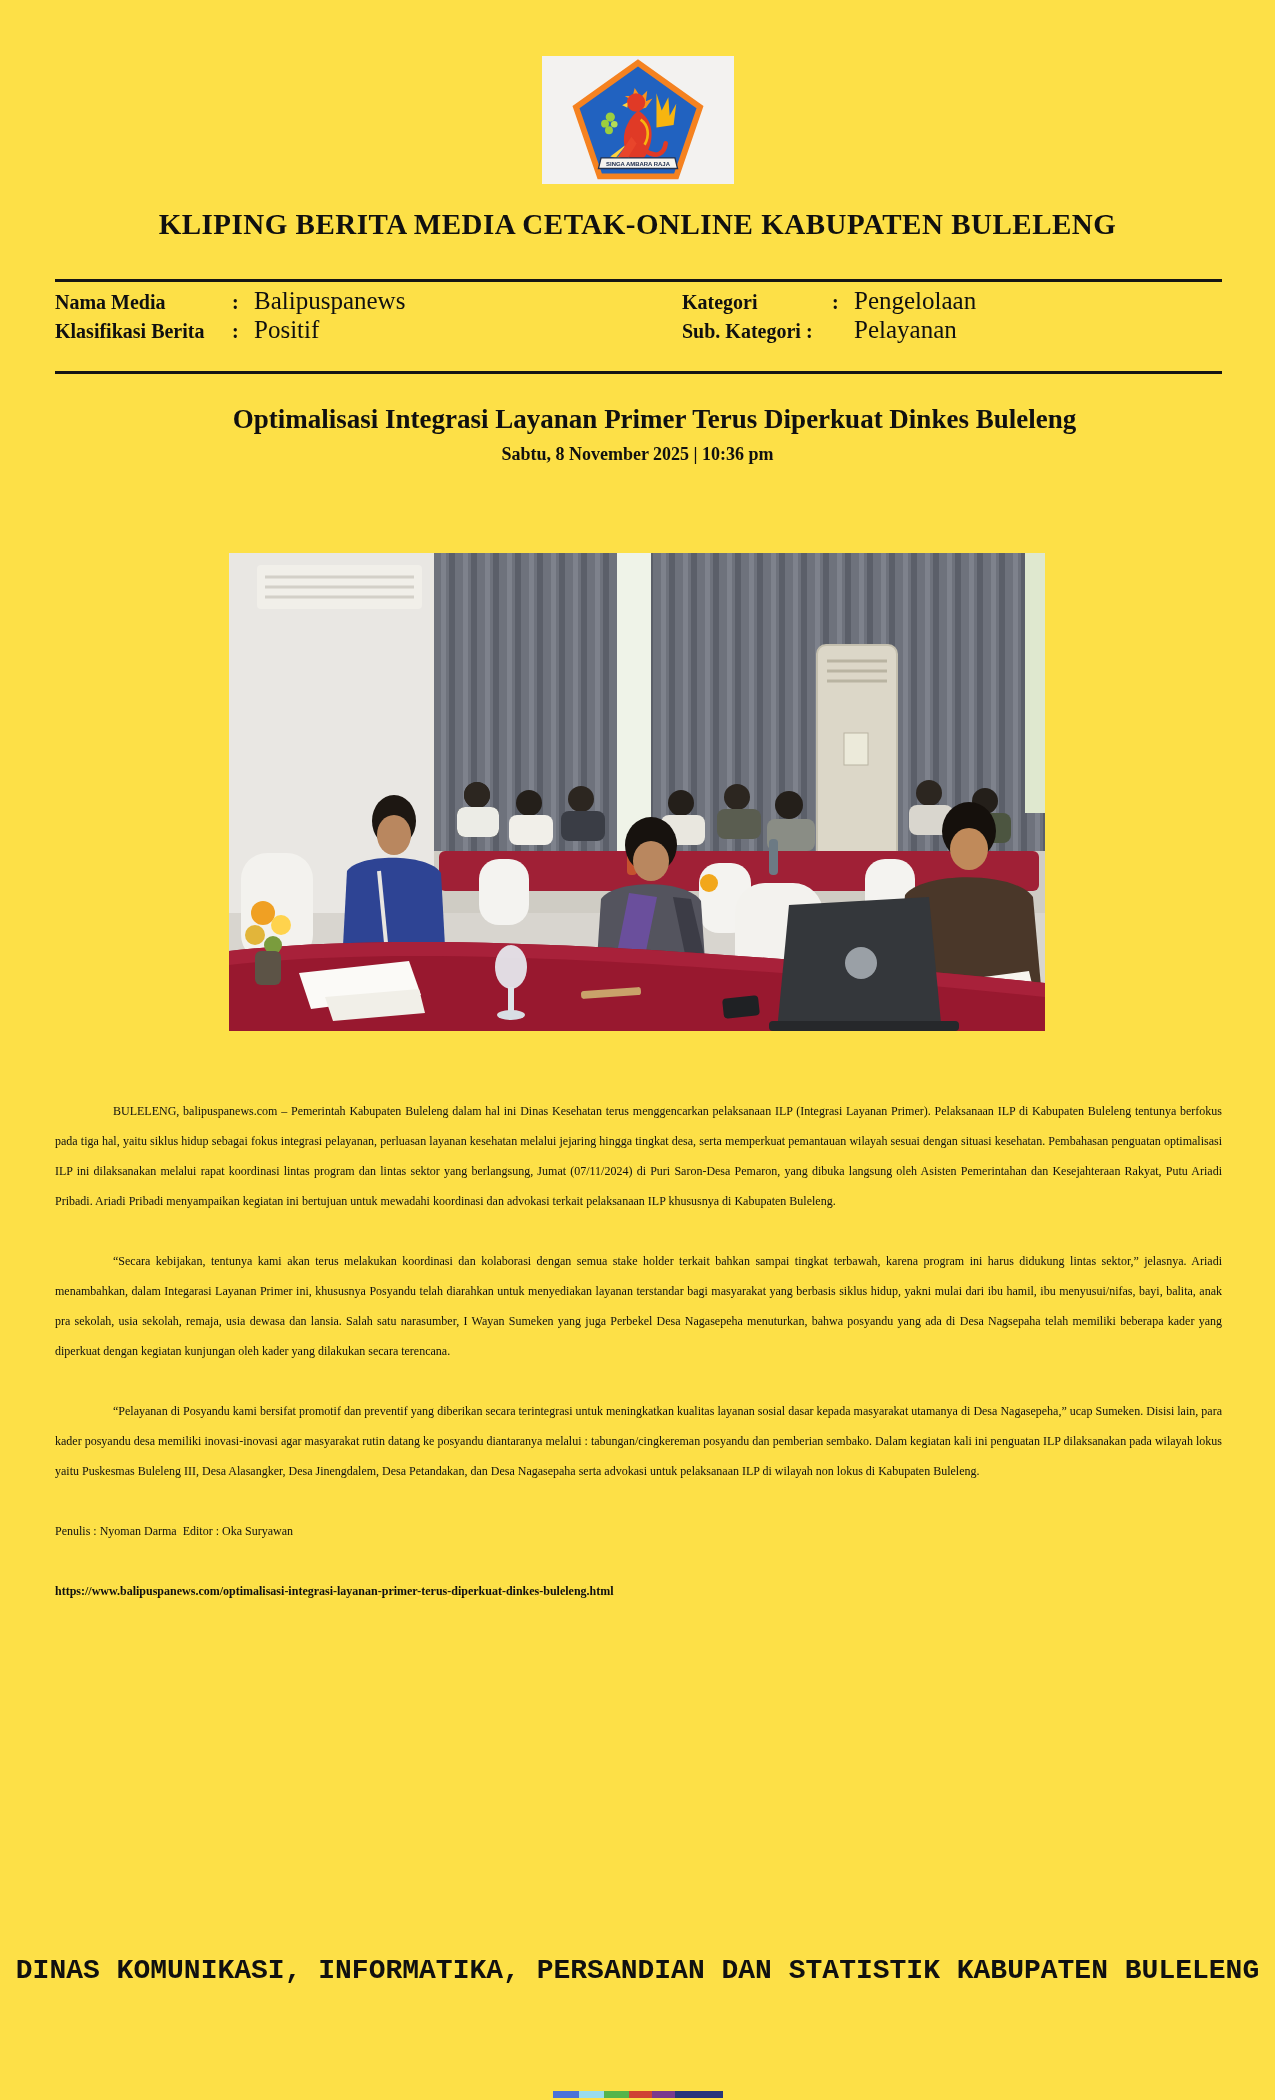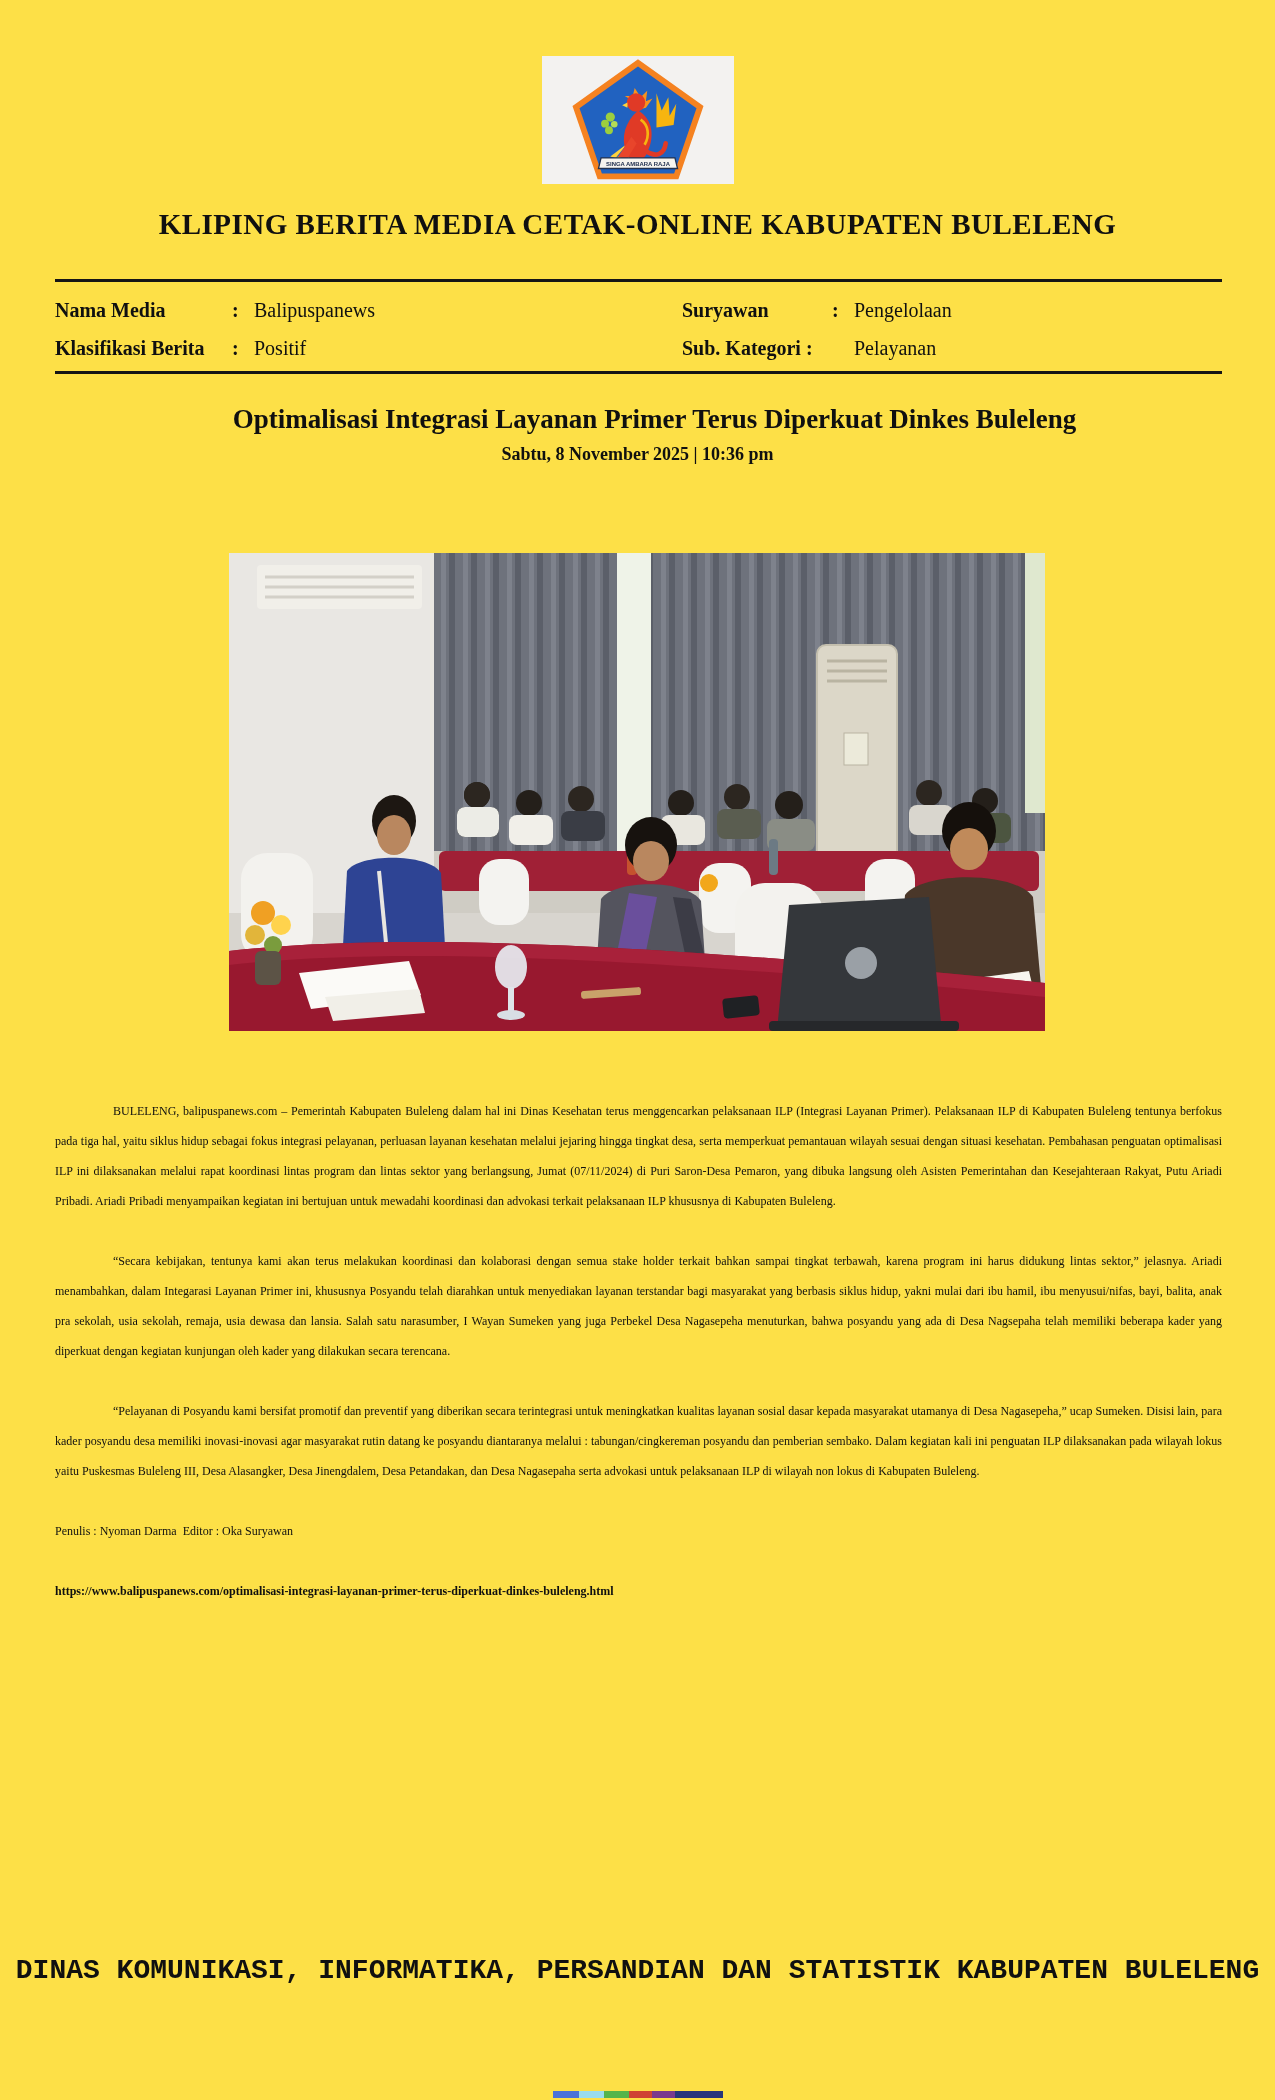"Nama Media" .meta-grid { row-gap: 15px -> 1px; top: 299px -> 287px }
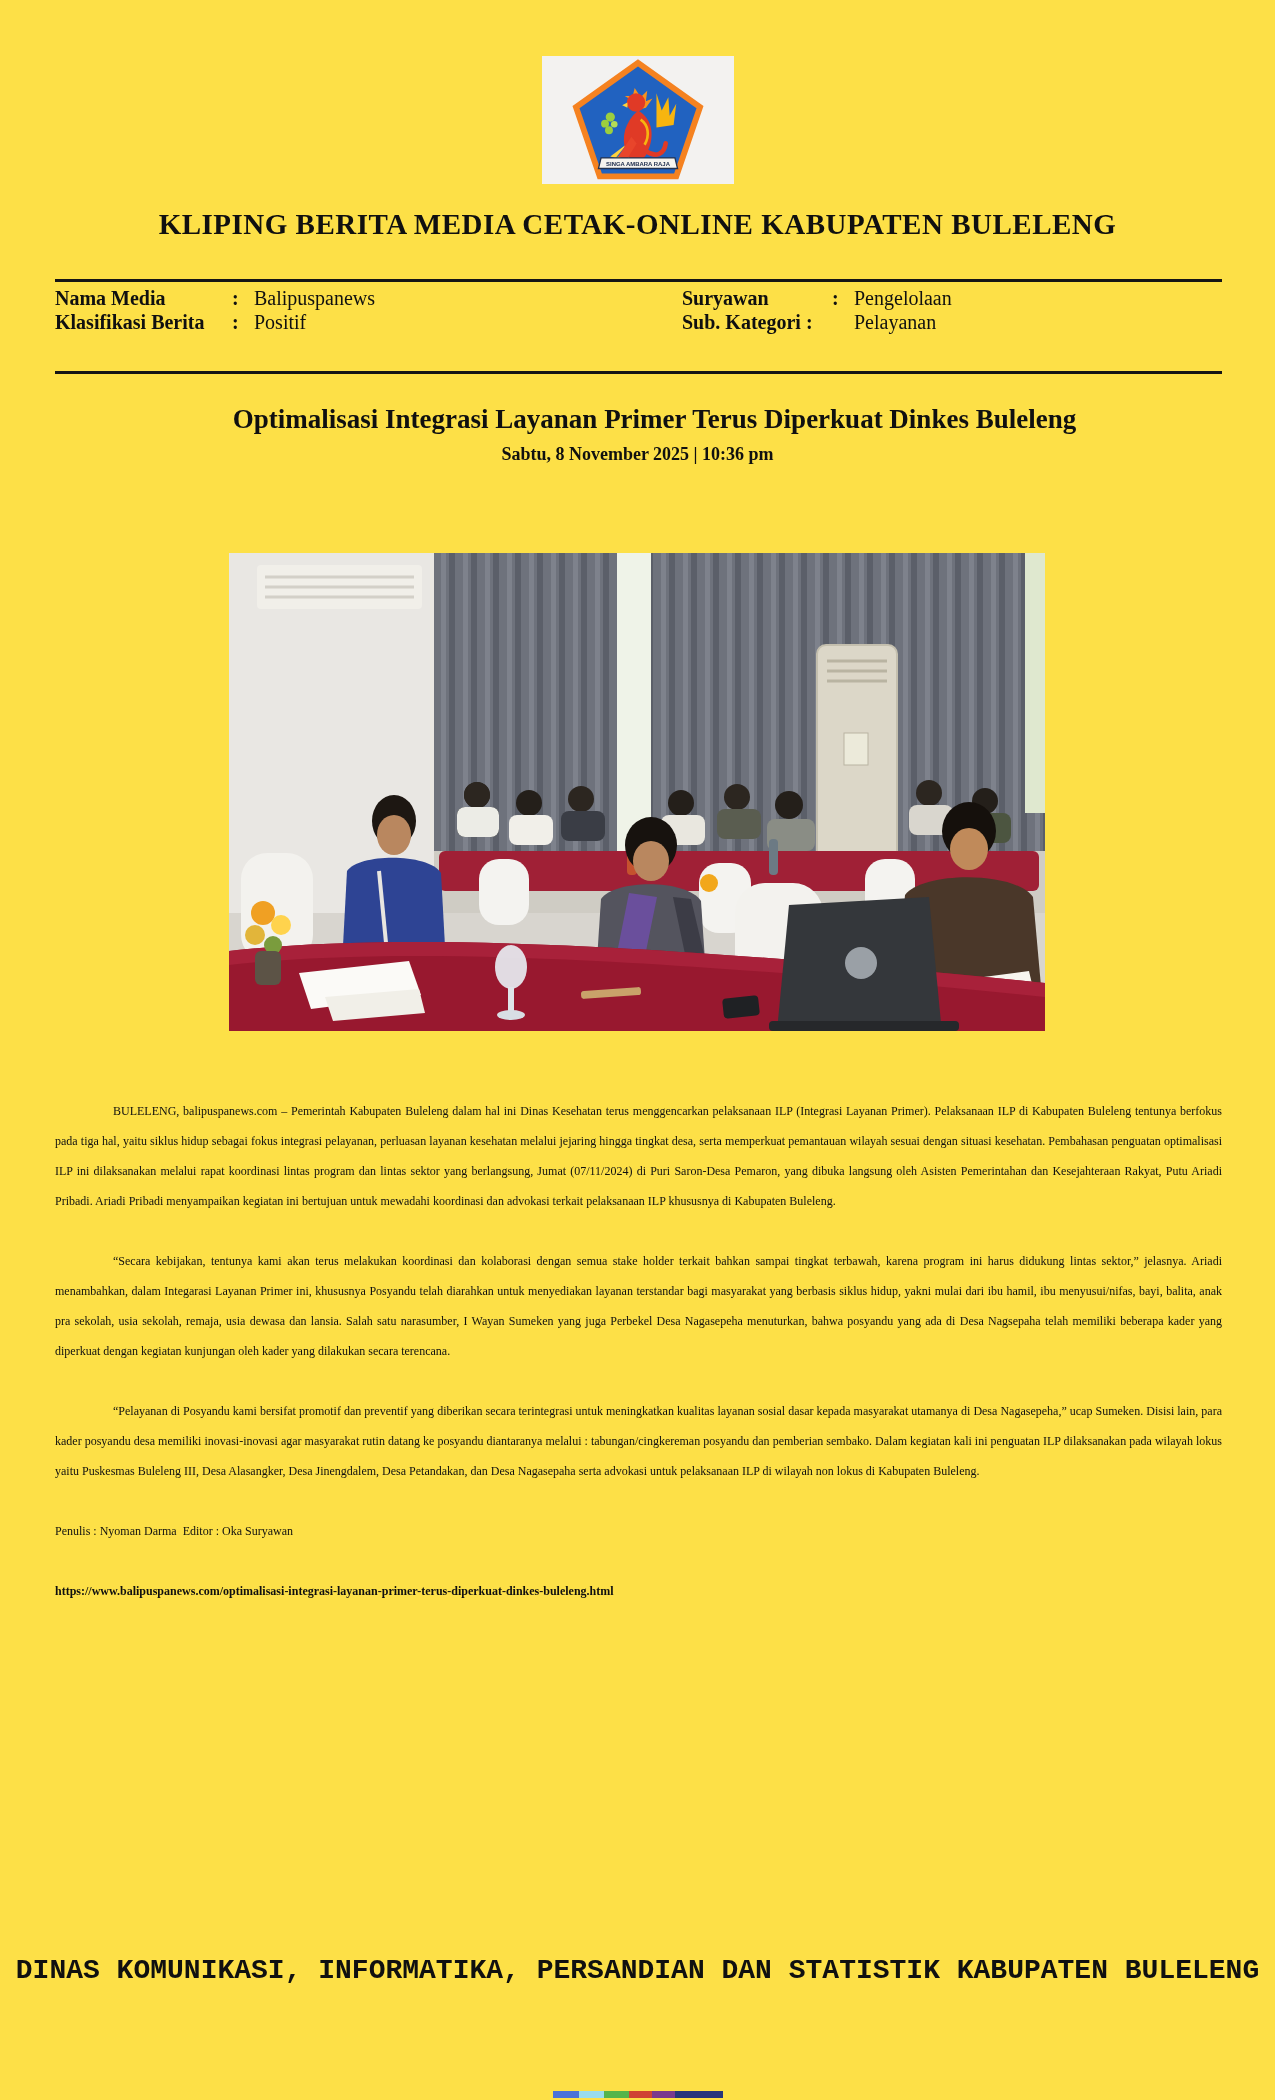"Balipuspanews" .meta-value { font-size: 20px -> 25px }
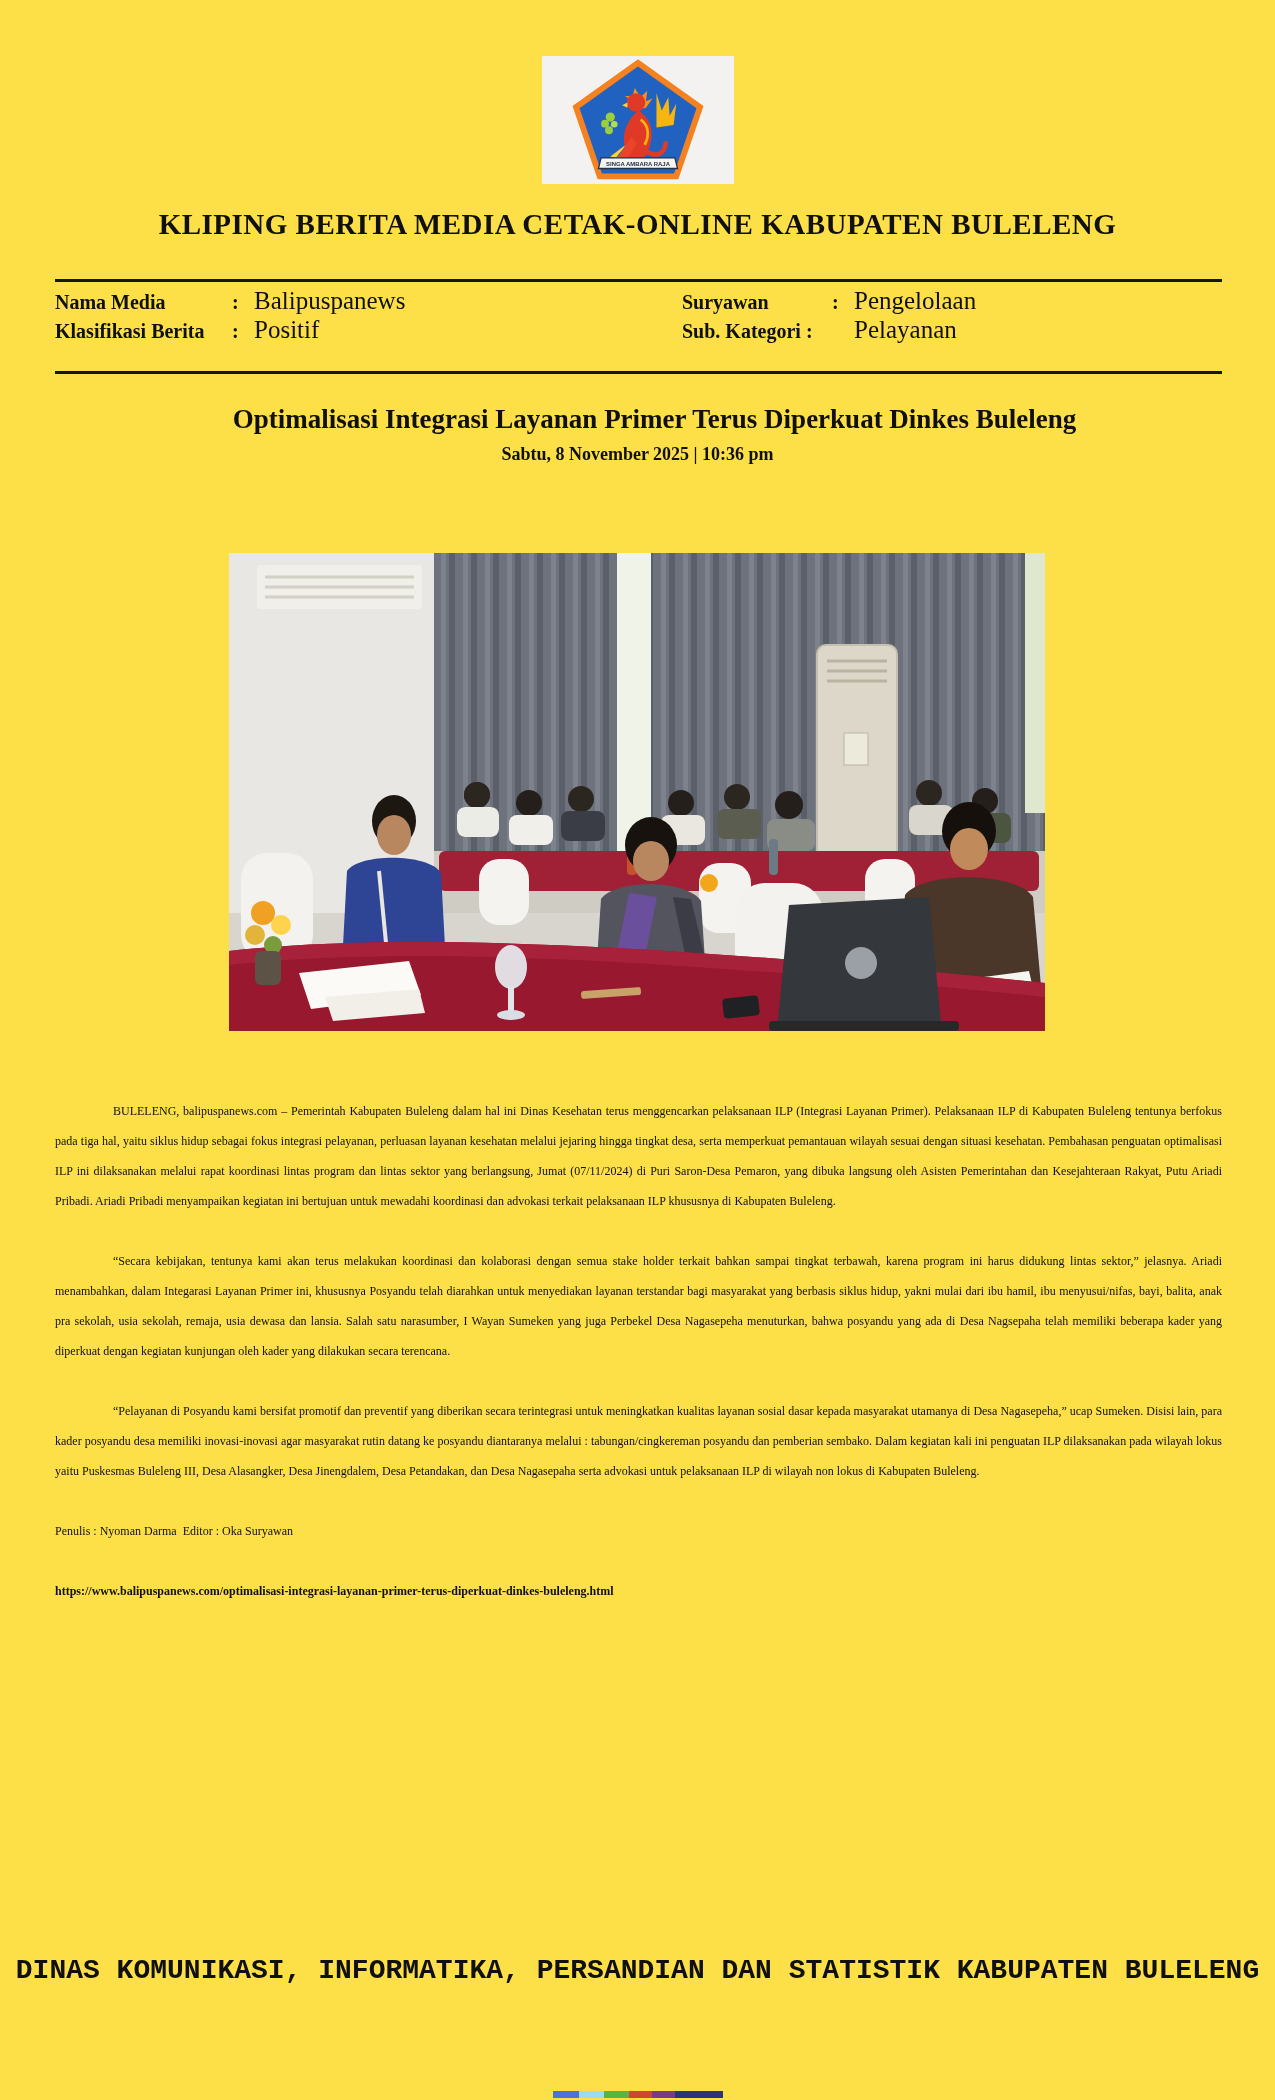"Suryawan" span.meta-label { text: Suryawan -> Kategori }
